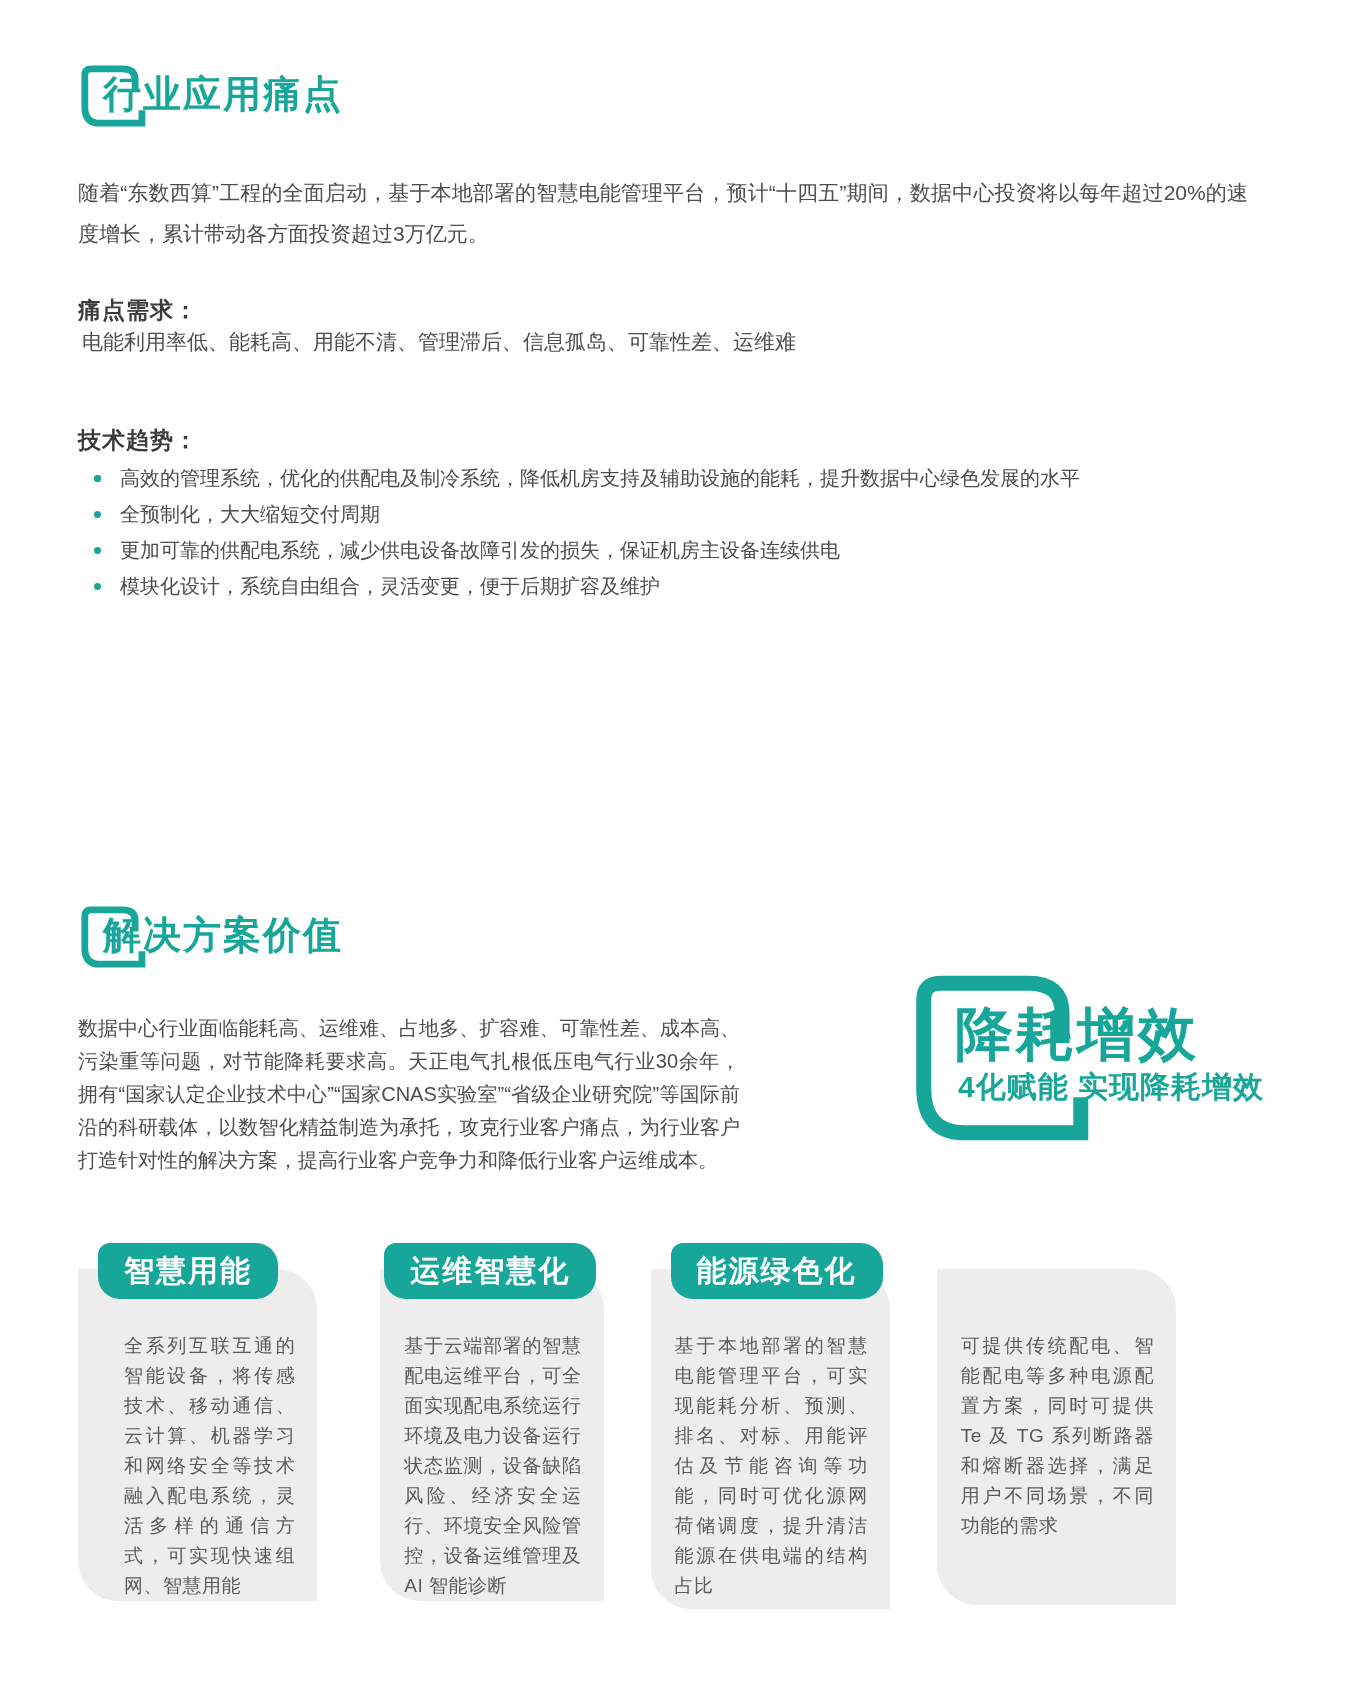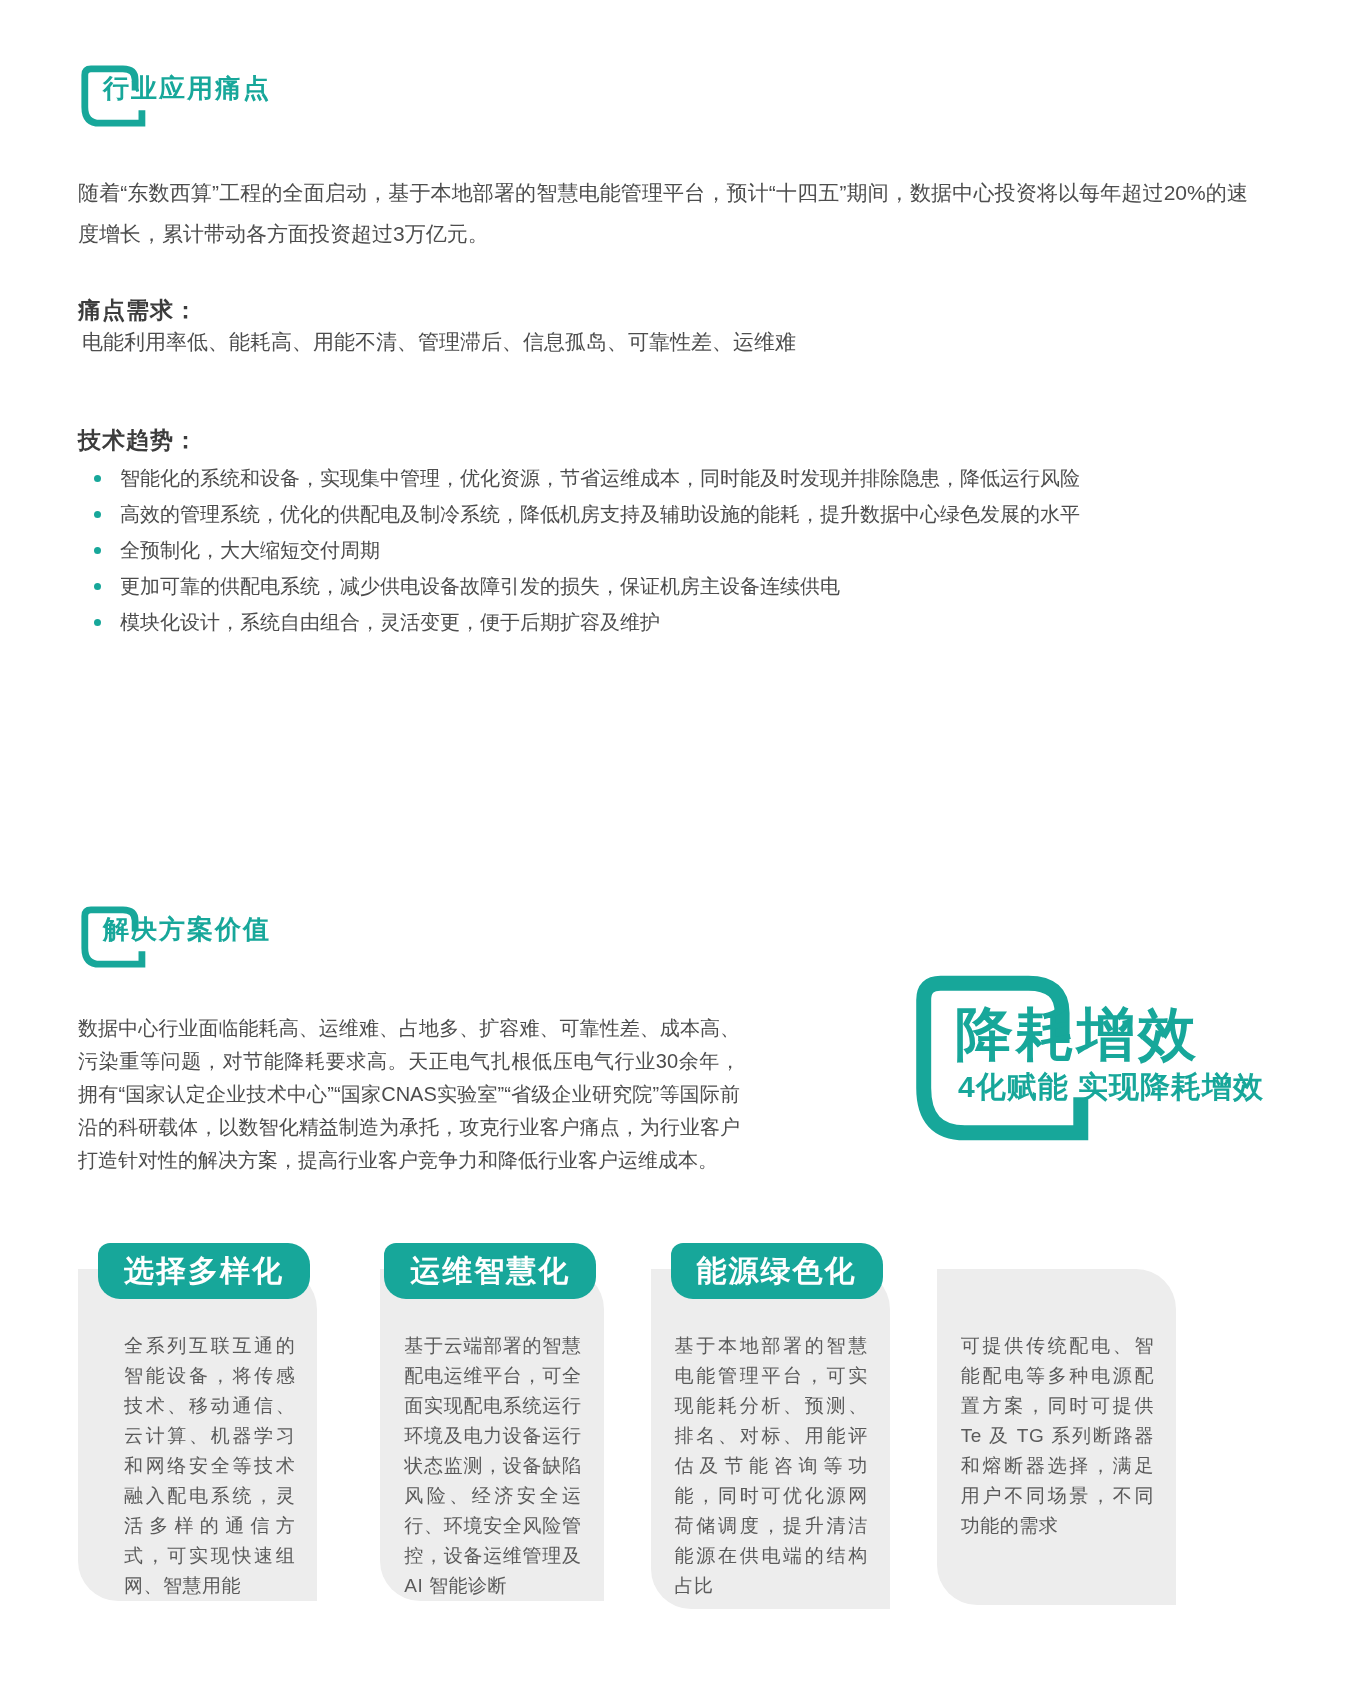"行业应用痛点" .sec-title { font-size: 26px -> 38px }
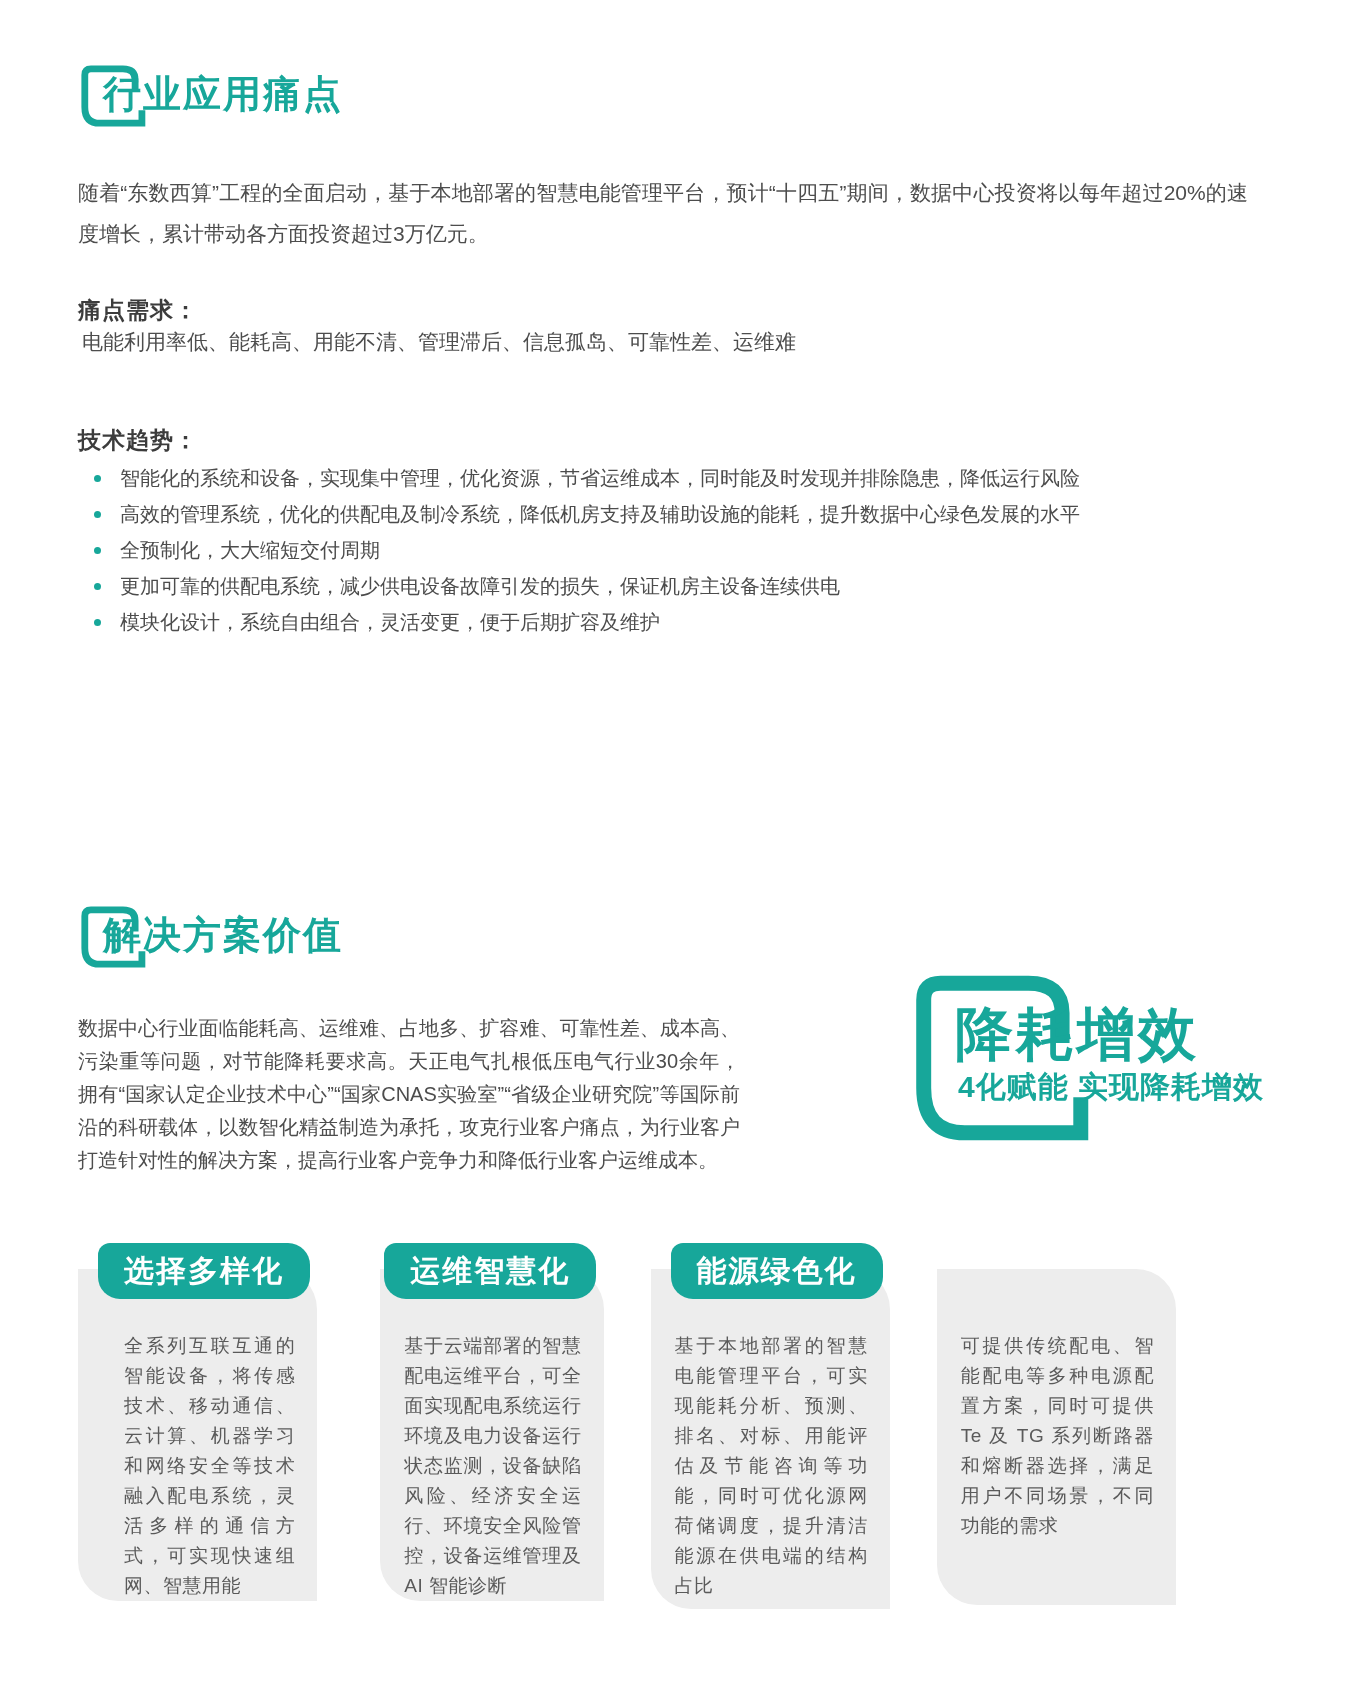"智能化的系统和设备，实现集中管理，优化资源，节省运维成本，同时能及时发现并排除隐" span { html: <span>智能化的系统和设备，实现集中管理，优化资源，节省运维成本，同时能及时发现并排除隐患，降低运行风险</span> -> none }
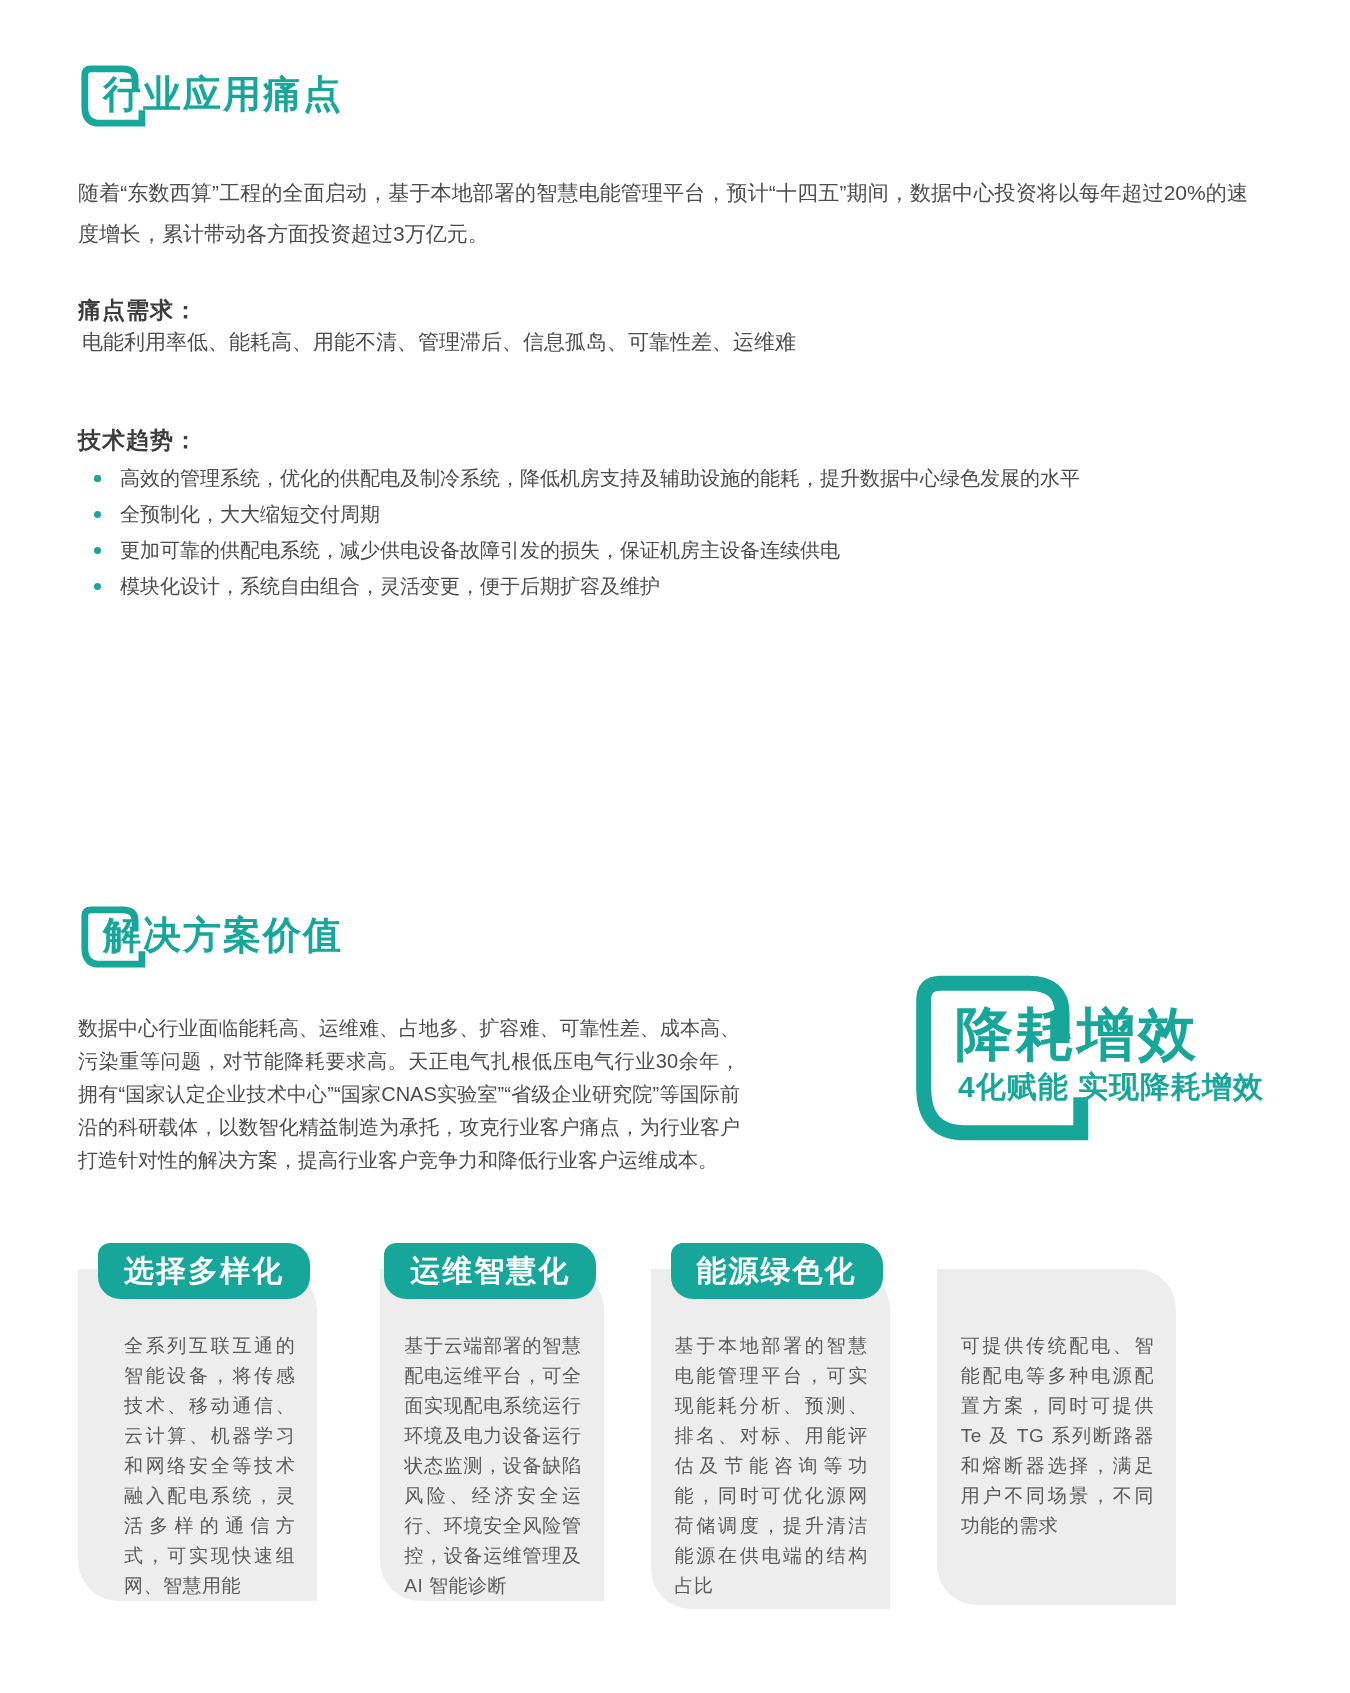"选择多样化" div.card-pill { text: 选择多样化 -> 智慧用能 }
